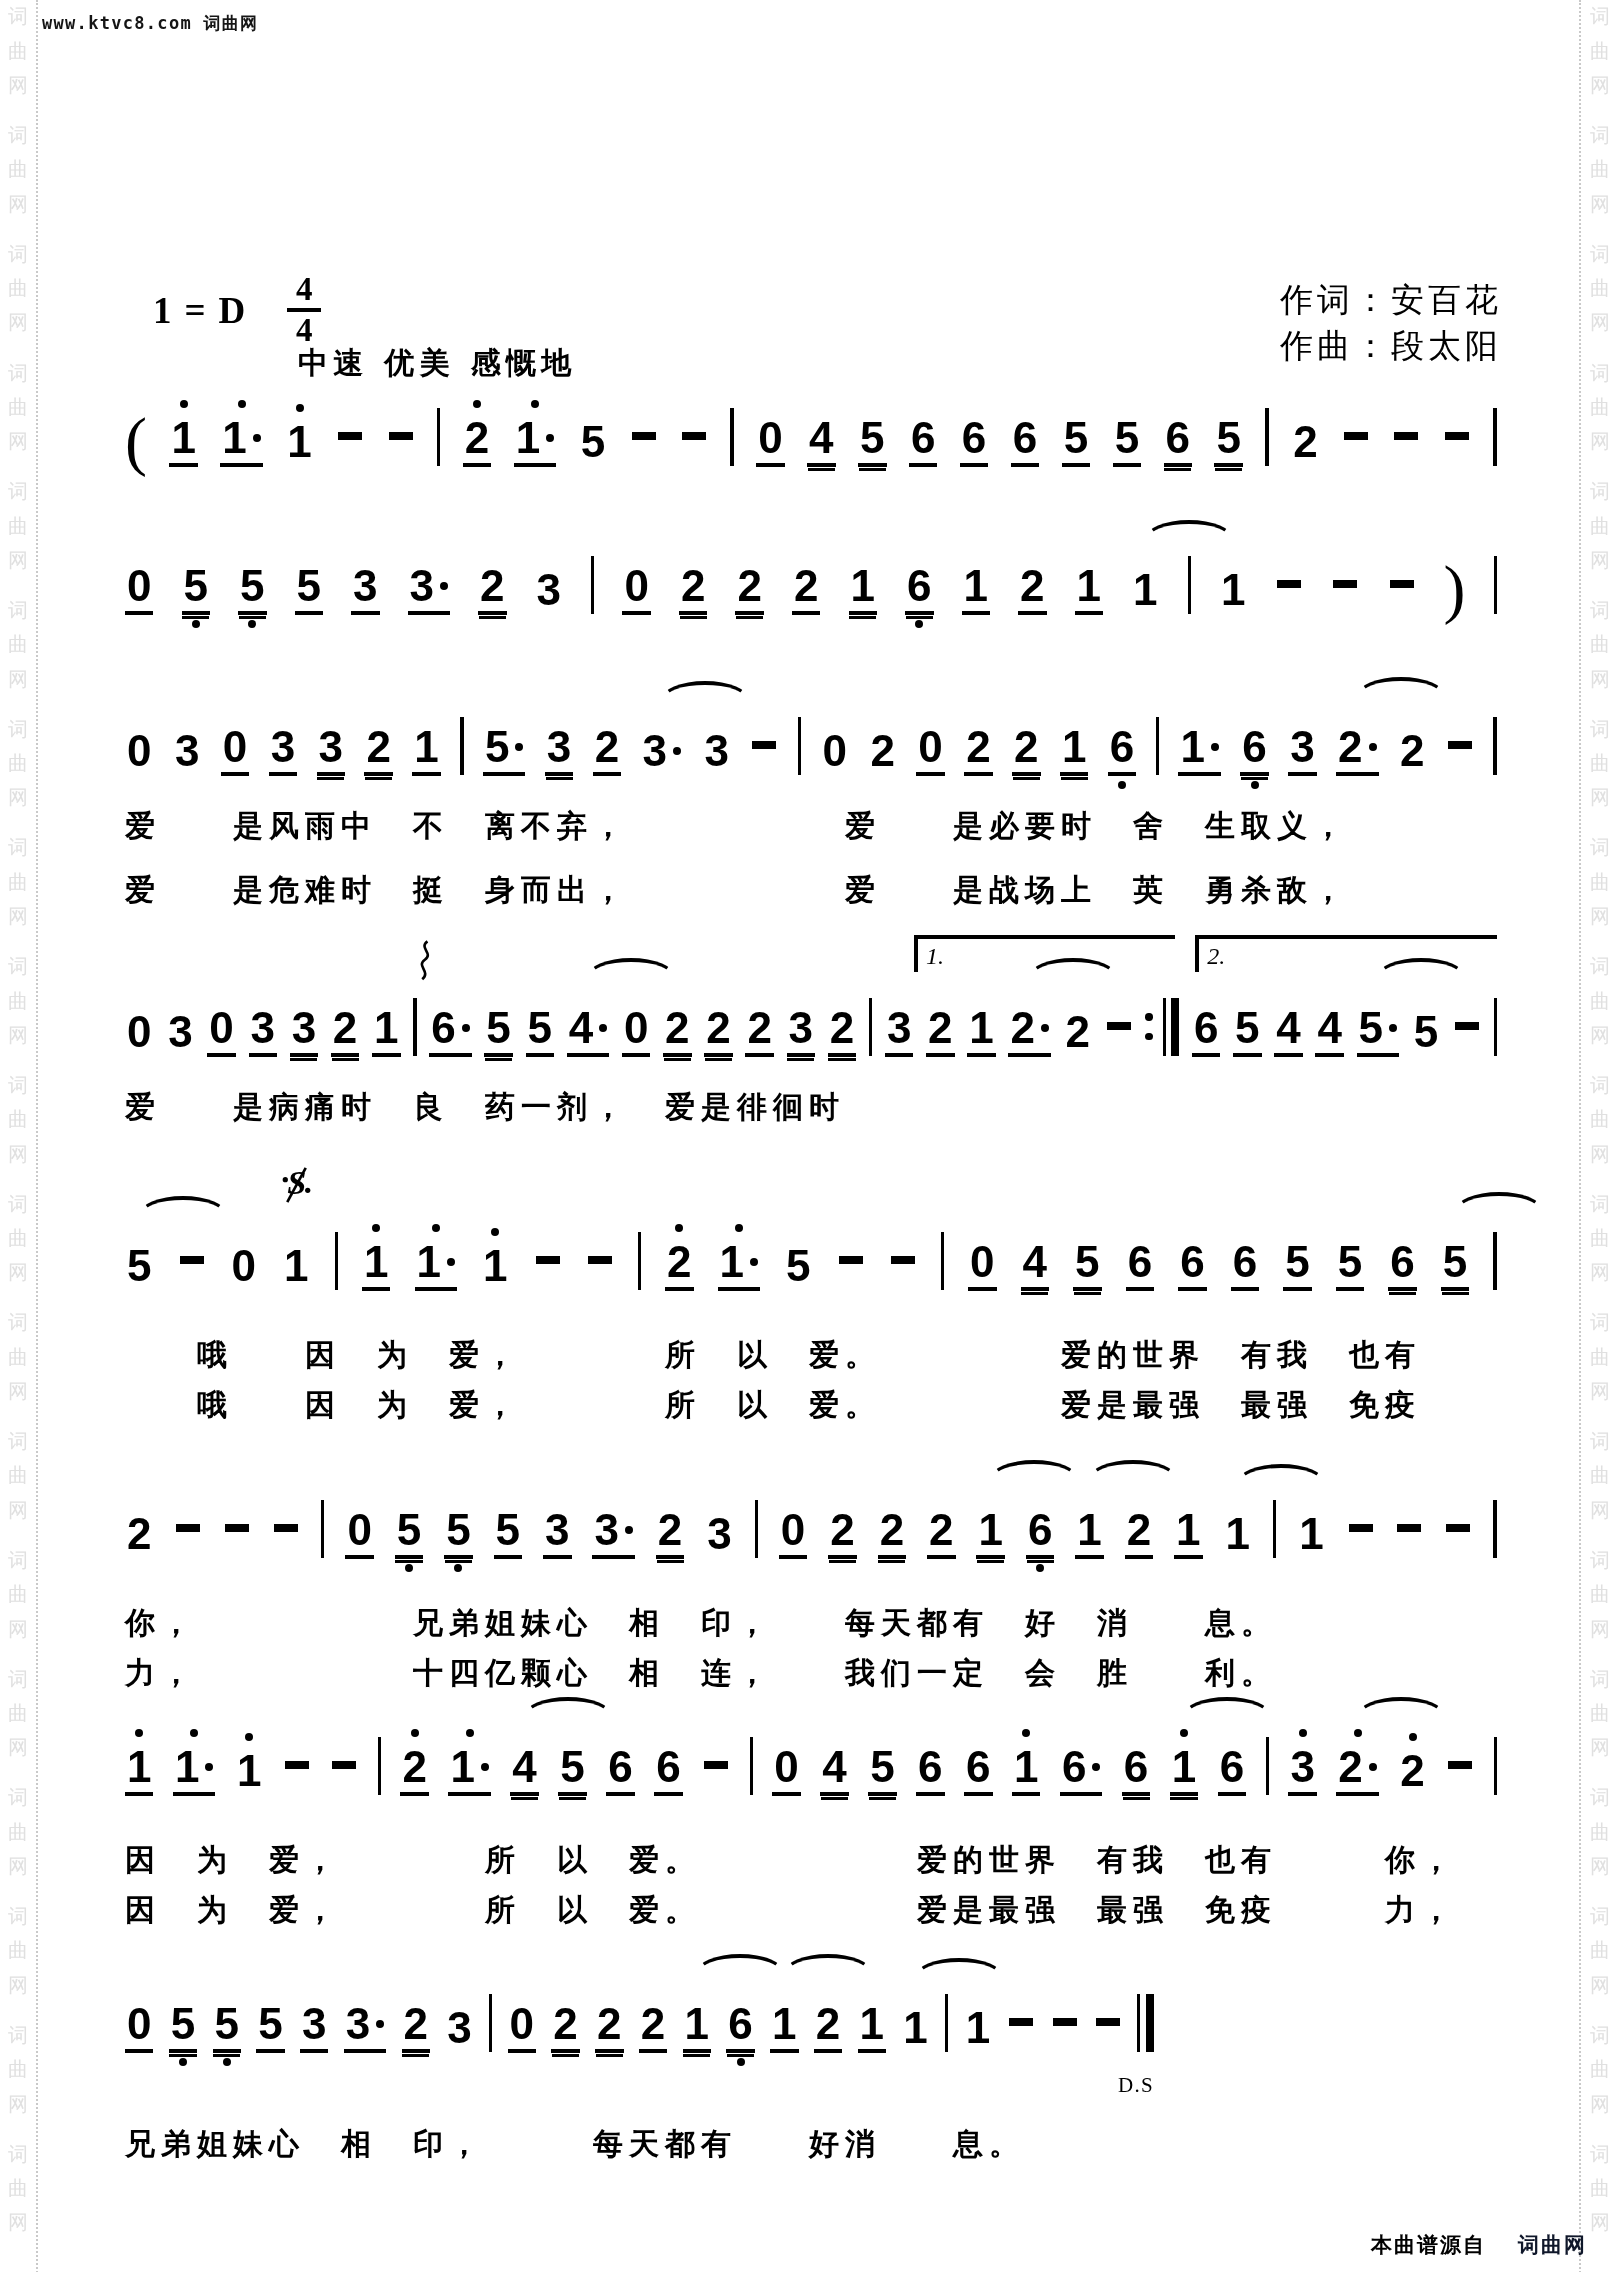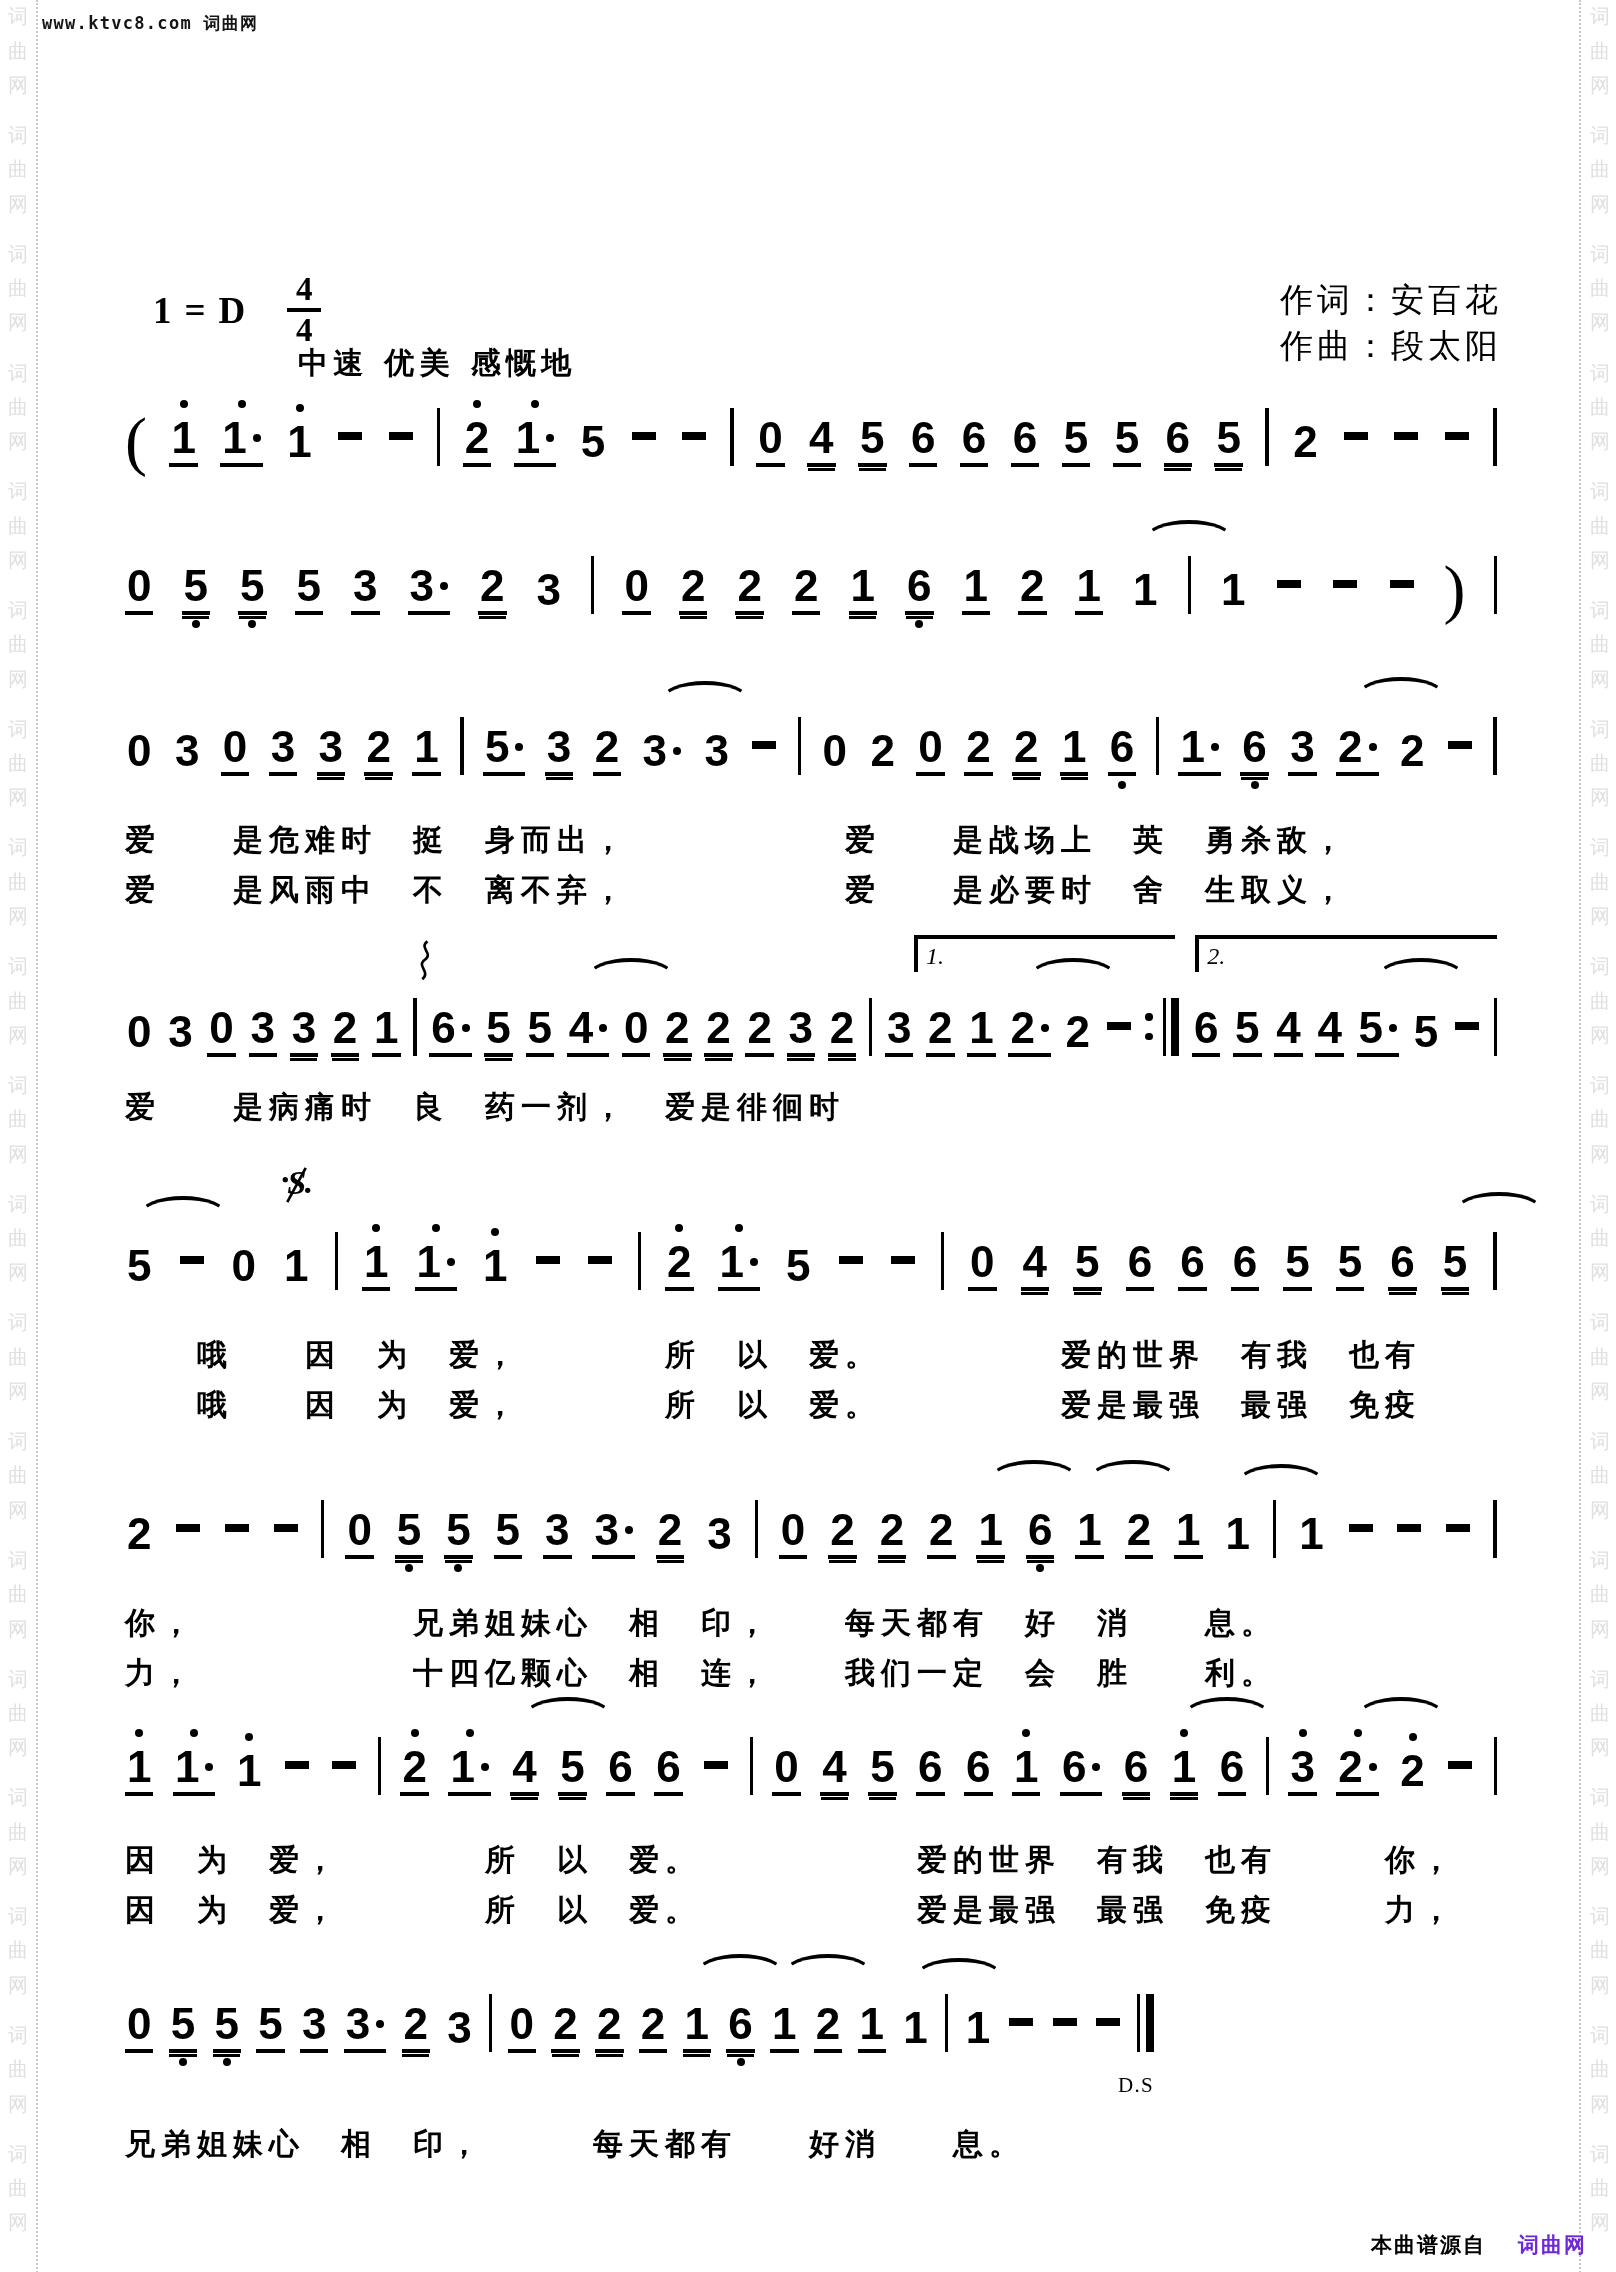"爱 是危难时 挺 身而出， 爱" div.lyr { order: before "爱 是风雨中 不 离不弃， 爱" -> after "爱 是风雨中 不 离不弃， 爱" }
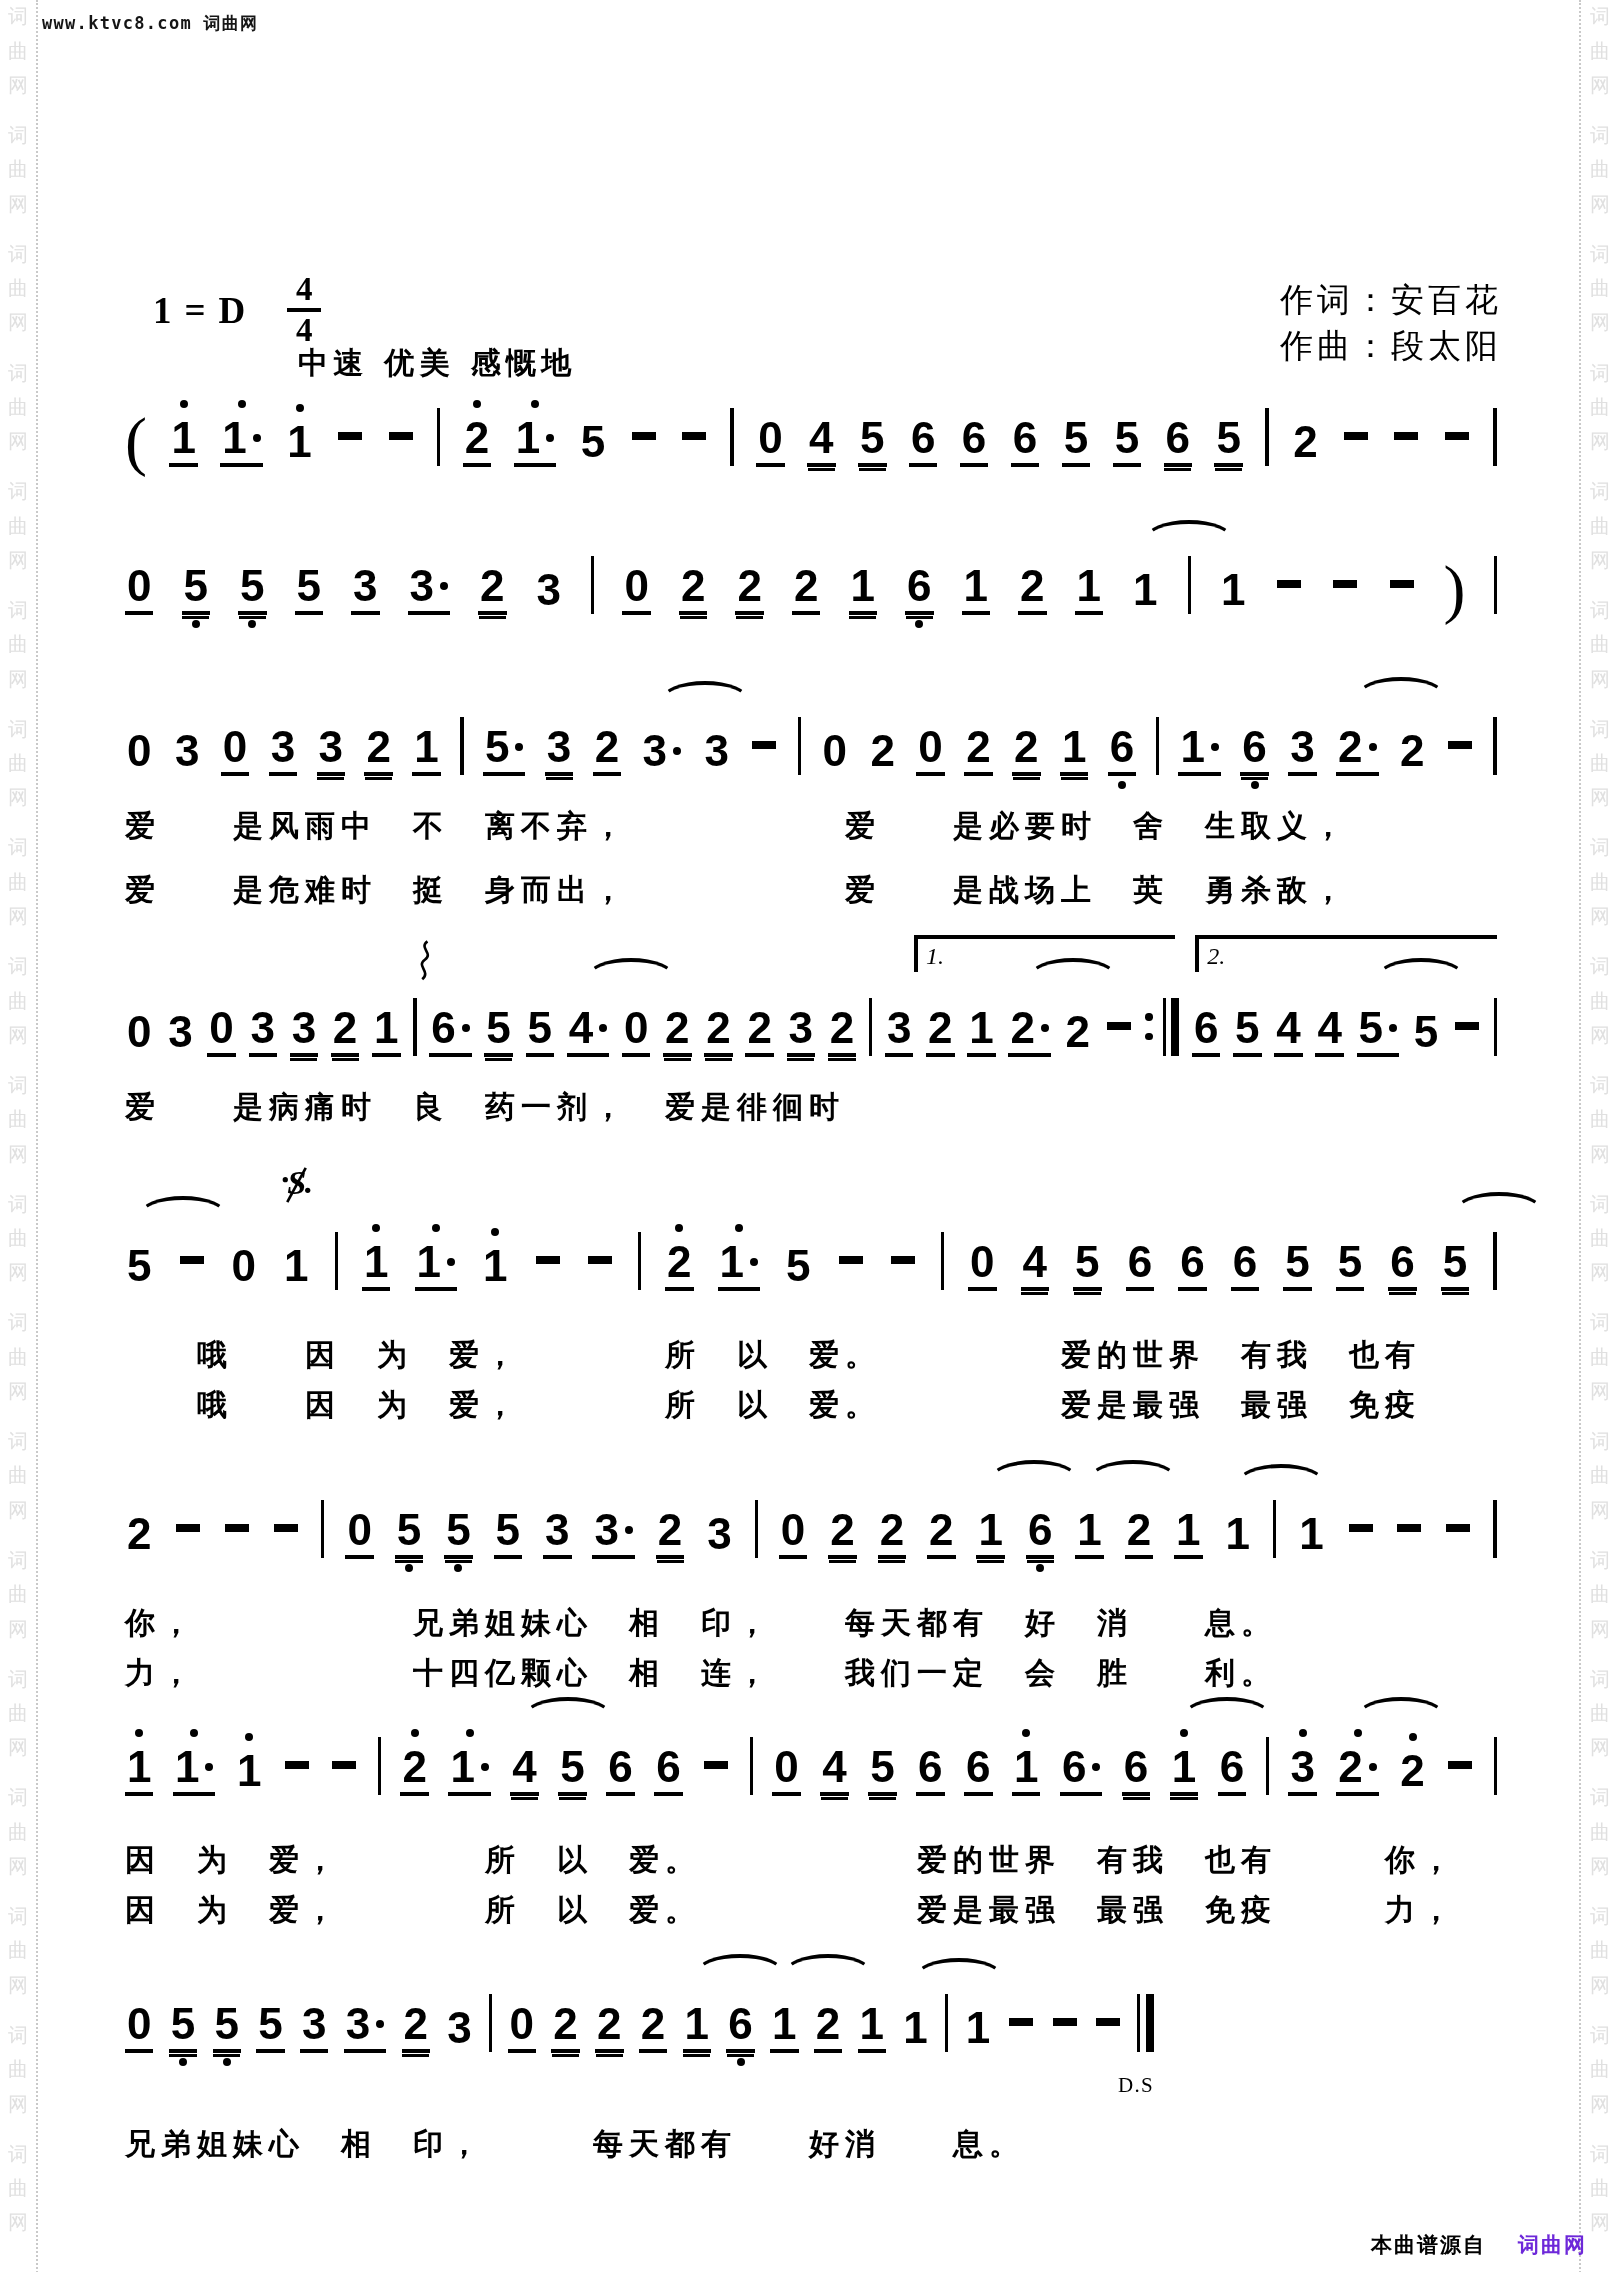"词曲网" span.brandname { color: #6d28d9 -> #0f172a }
